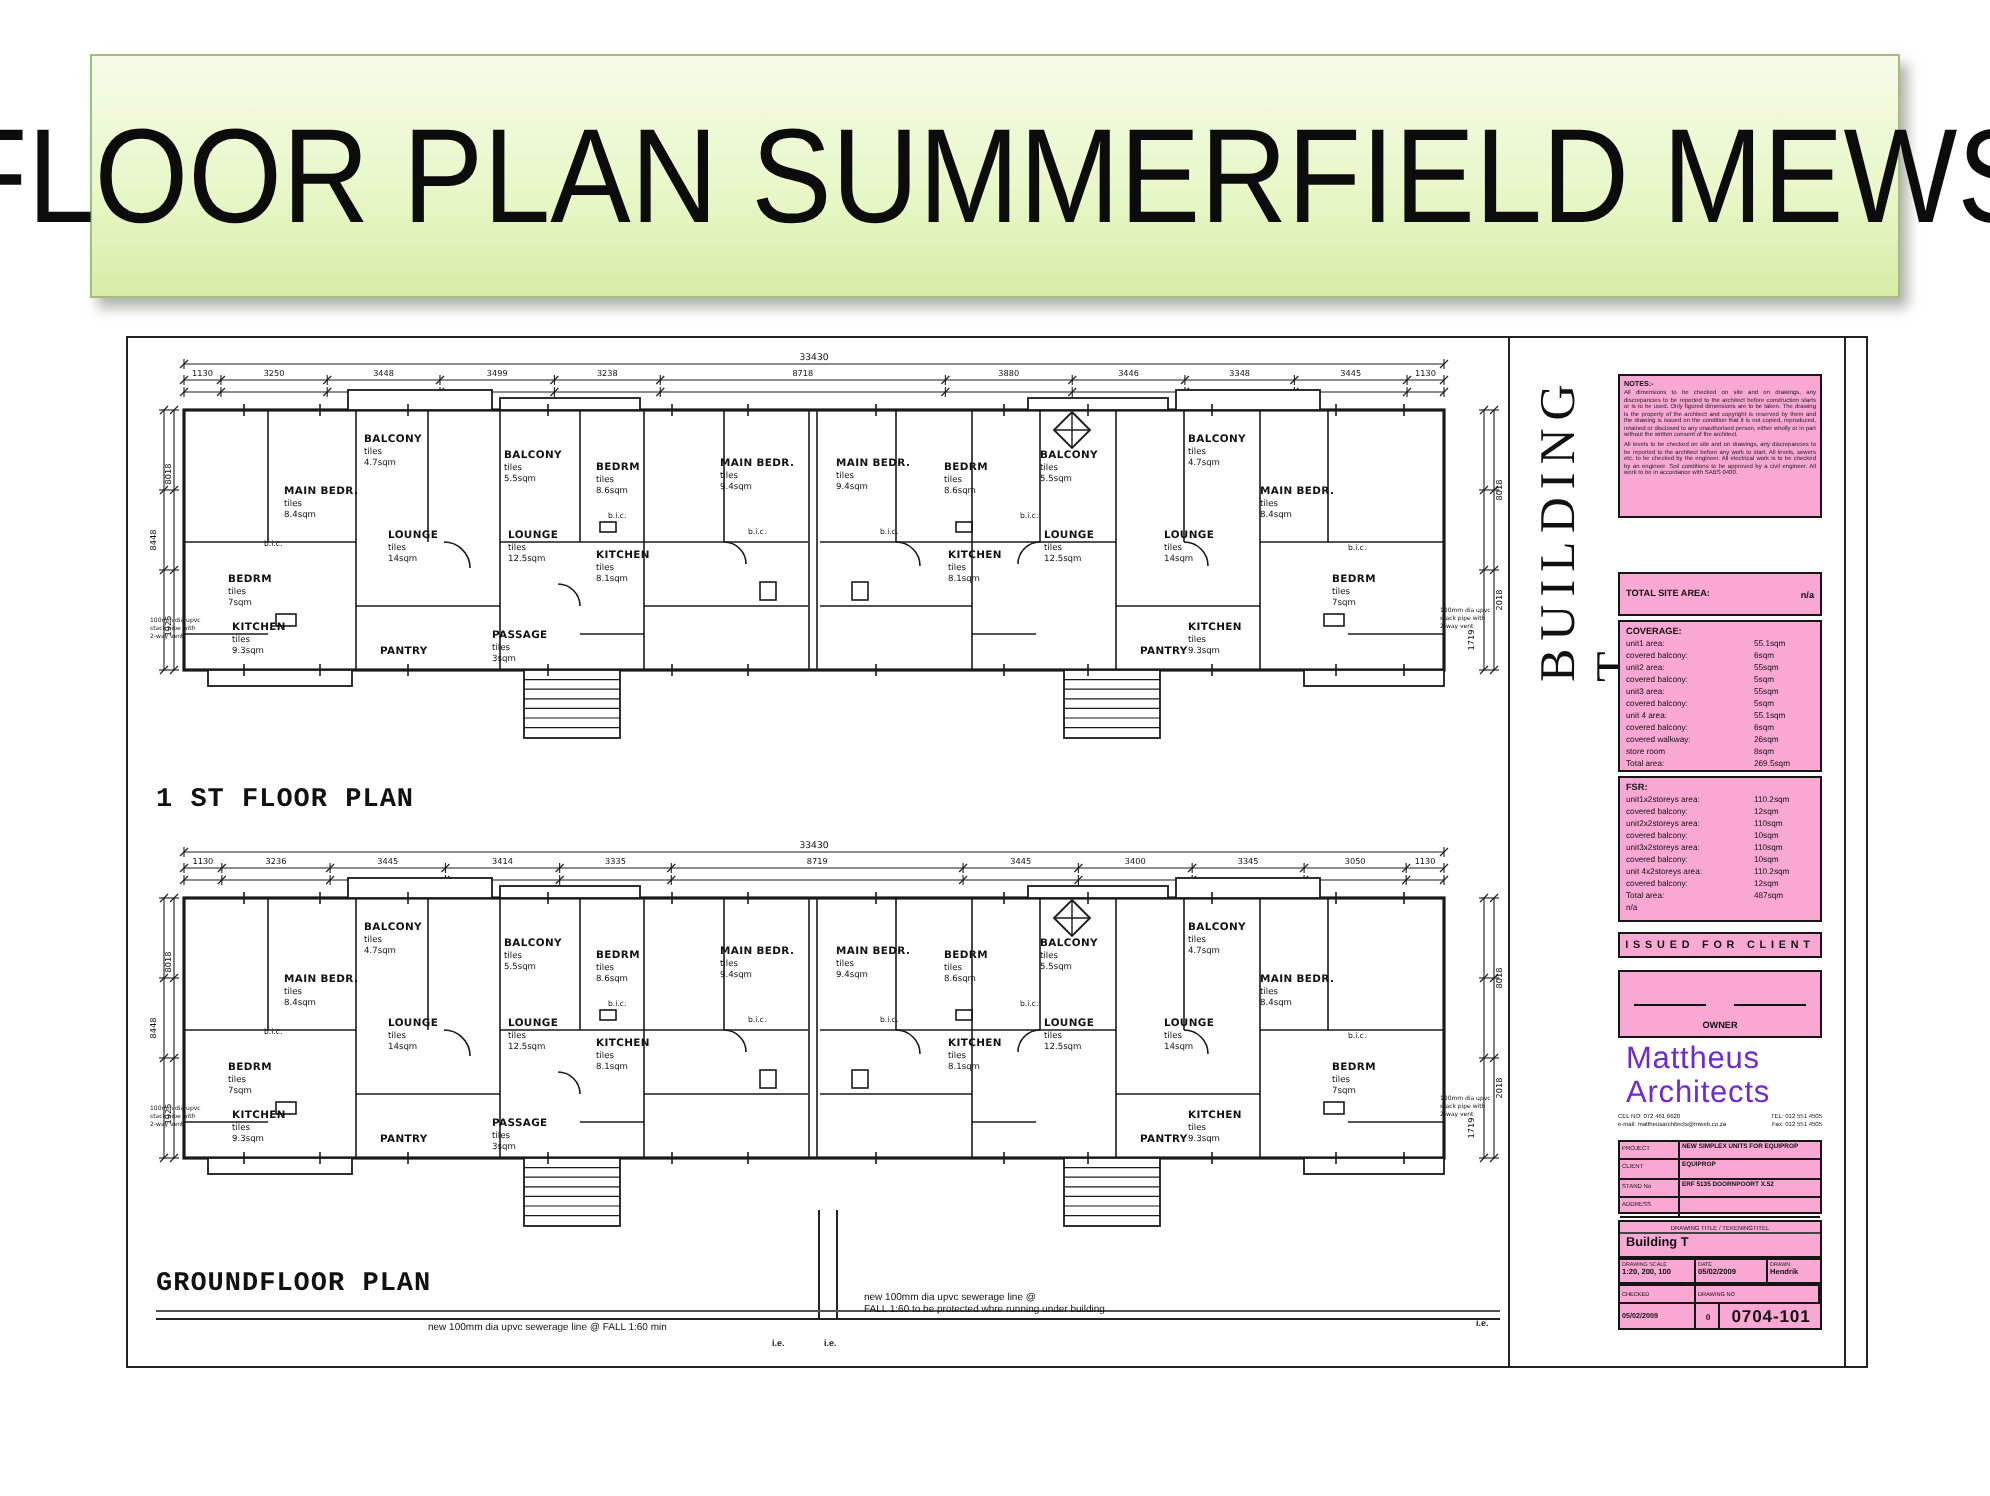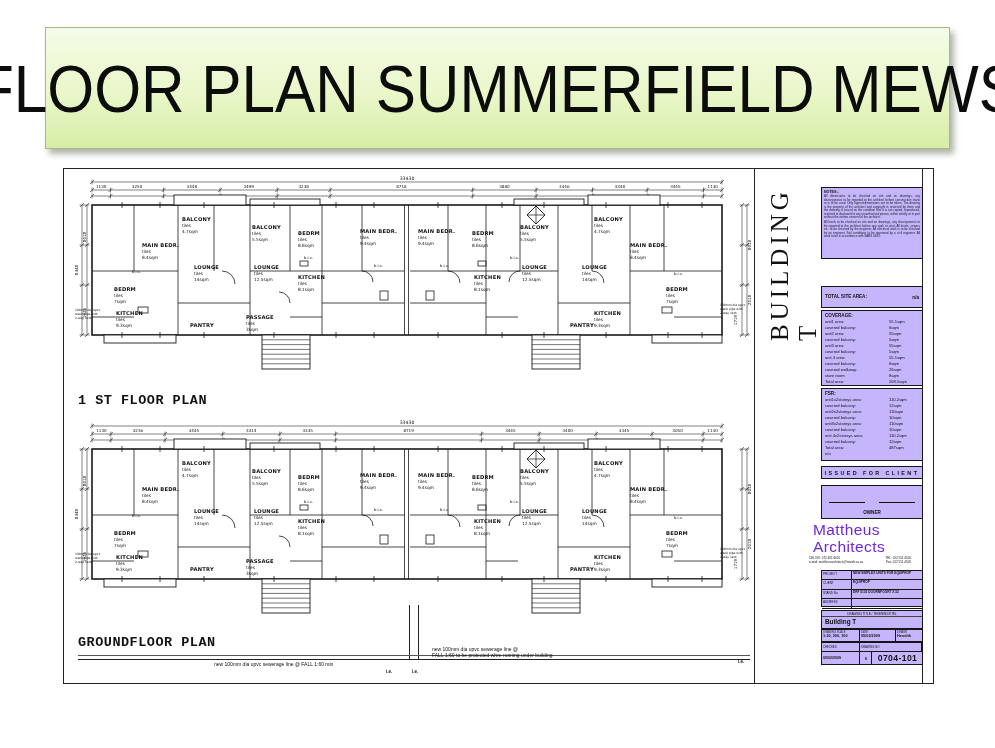"0704-101" .box { background: #c4b5fd -> #f9a8d4; left: 12px -> 0 }
